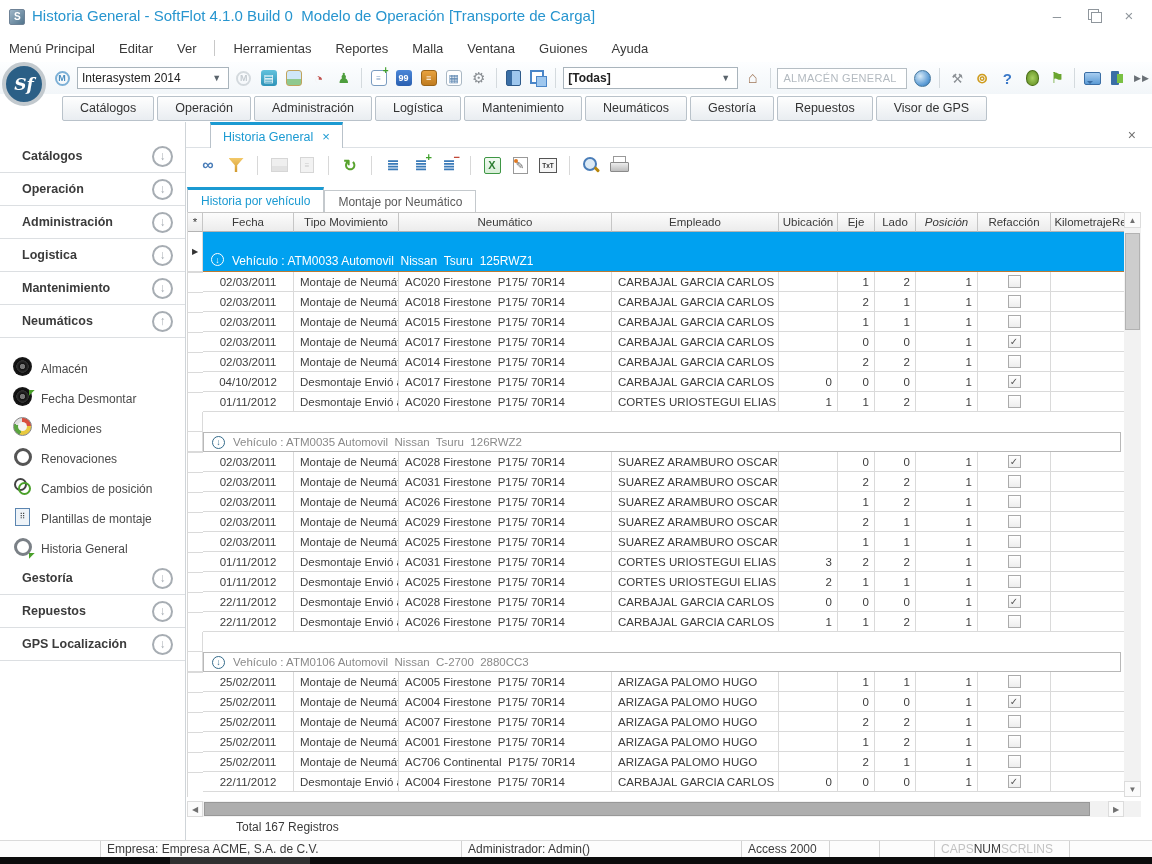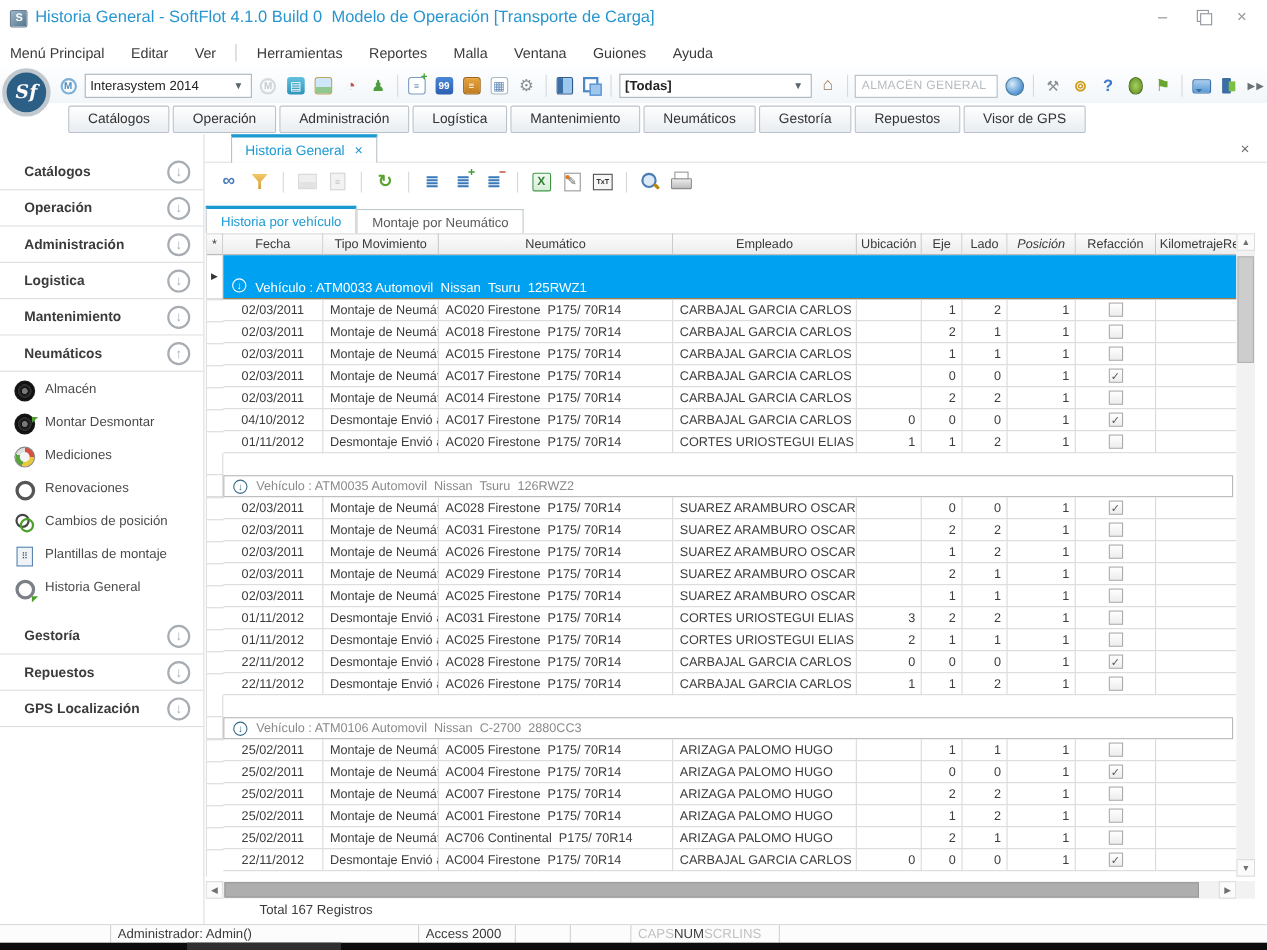"Almacén" .sitem { align-items: flex-start -> flex-end }
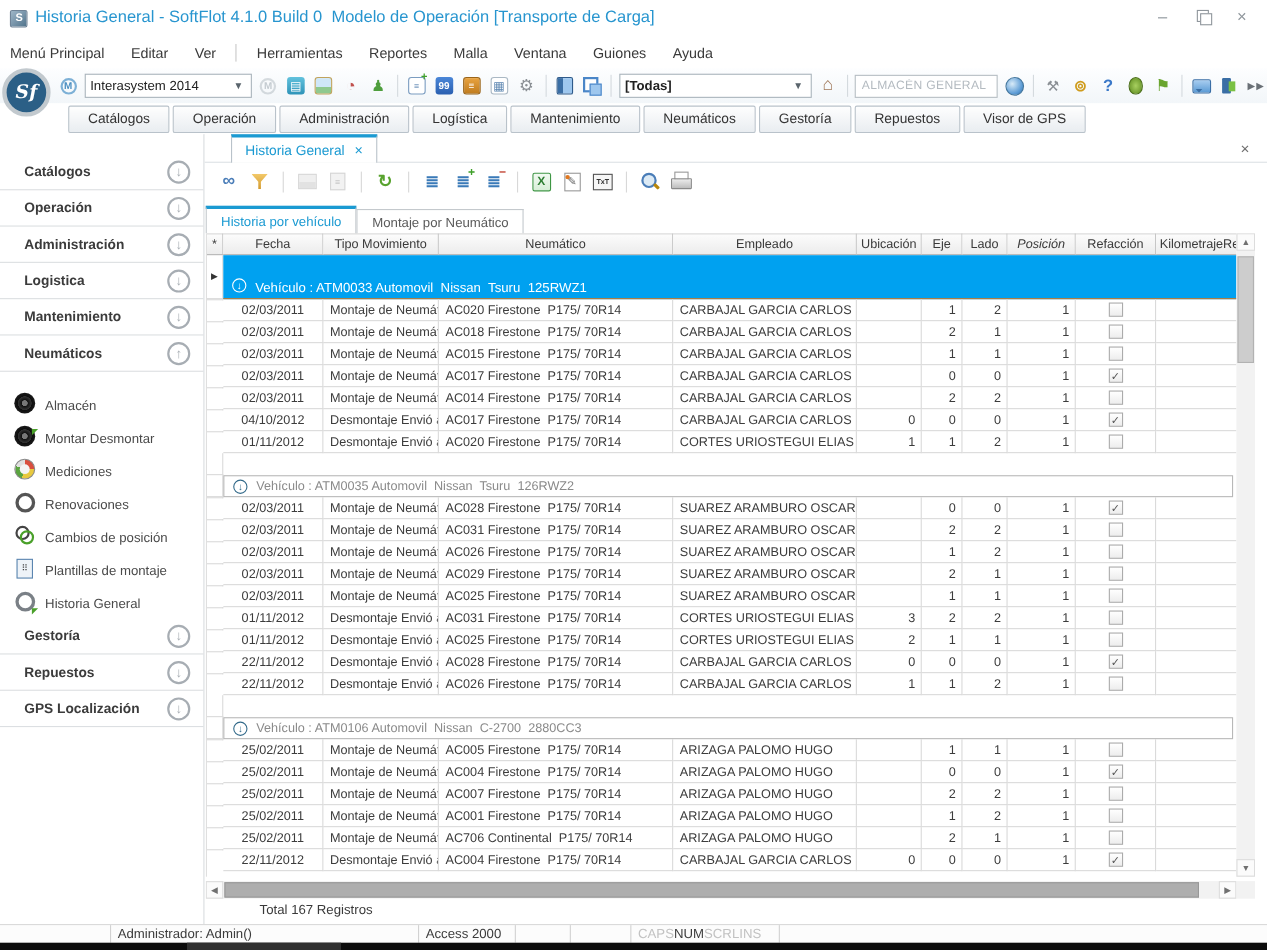"Montar Desmontar" span { text: Montar -> Fecha }
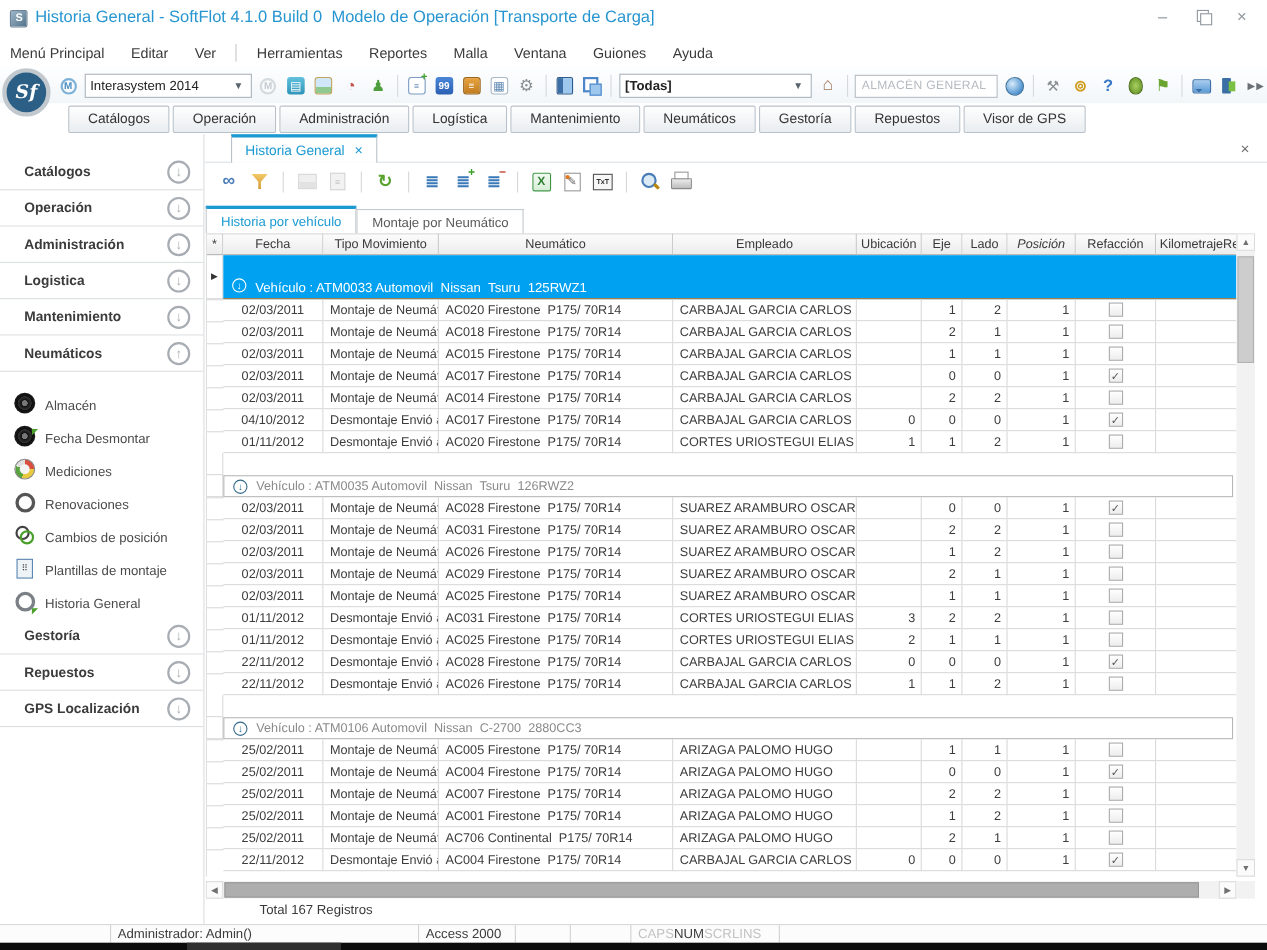"Empresa: Empresa ACME, S.A. de" div.scell { html: none -> <div>Empresa: Empresa ACME, S.A. de C.V.</div> }
